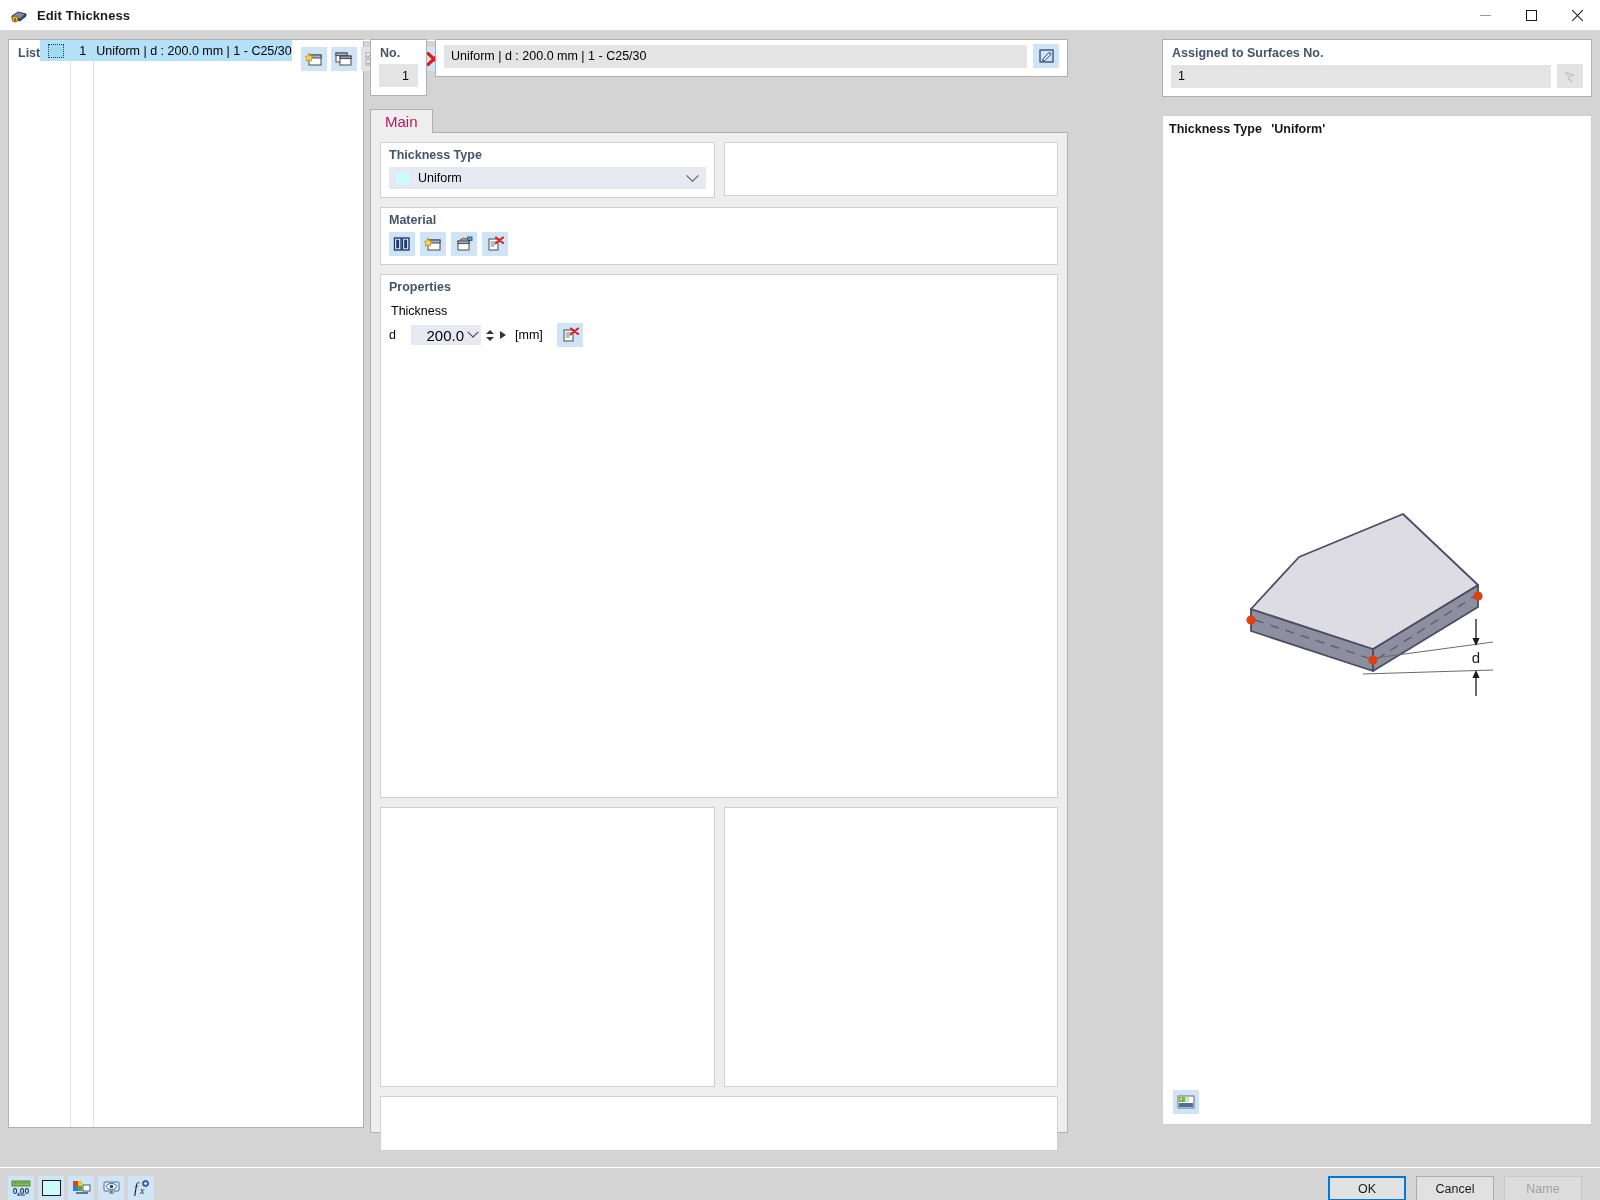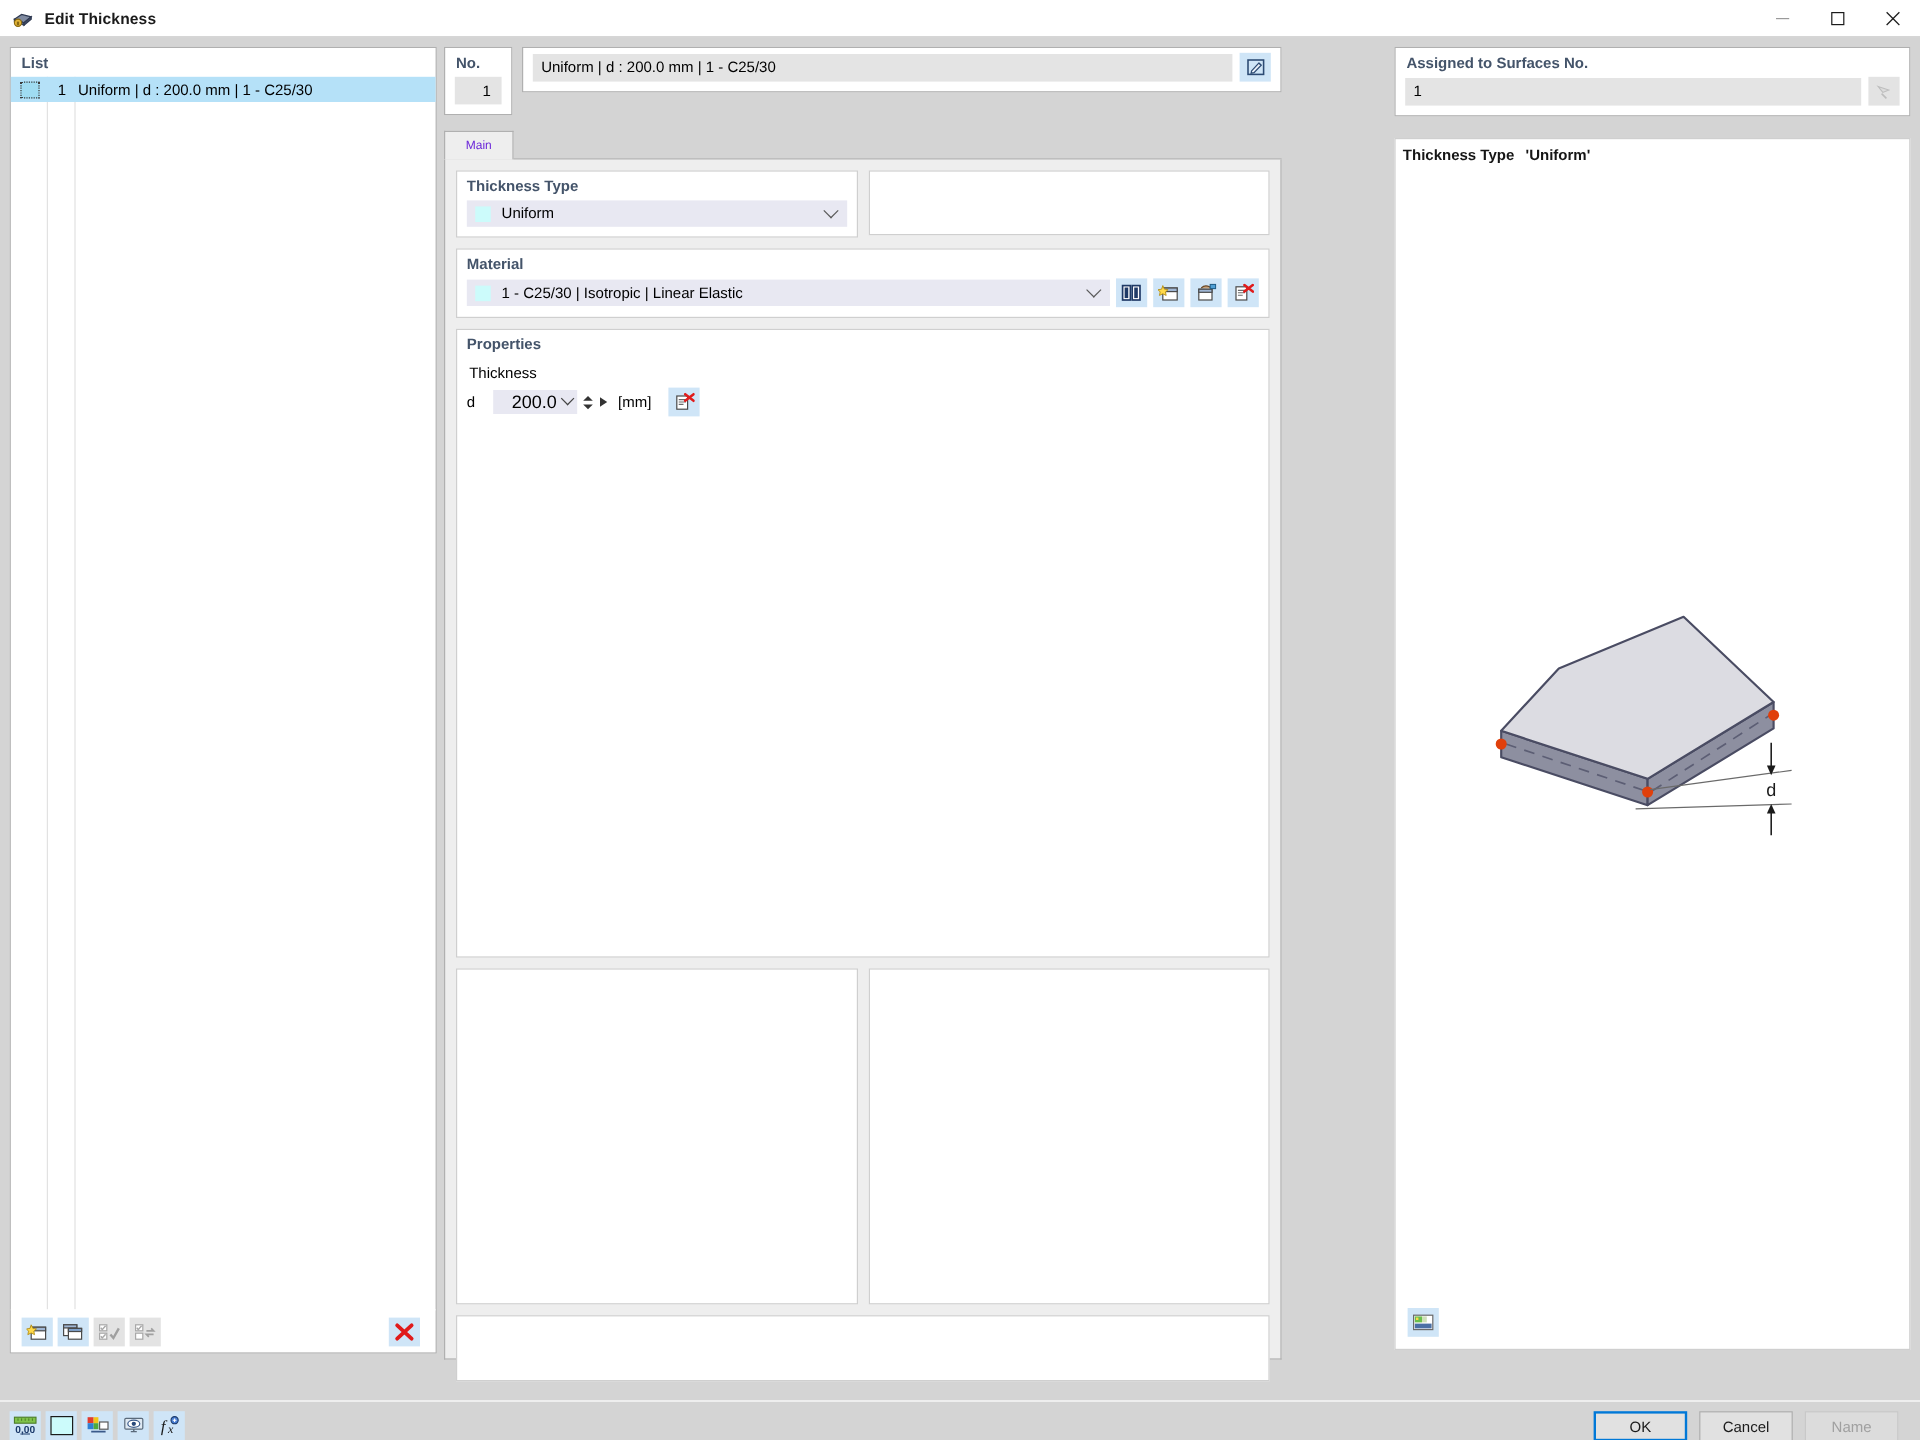"List" .list-panel { flex-direction: column -> none }
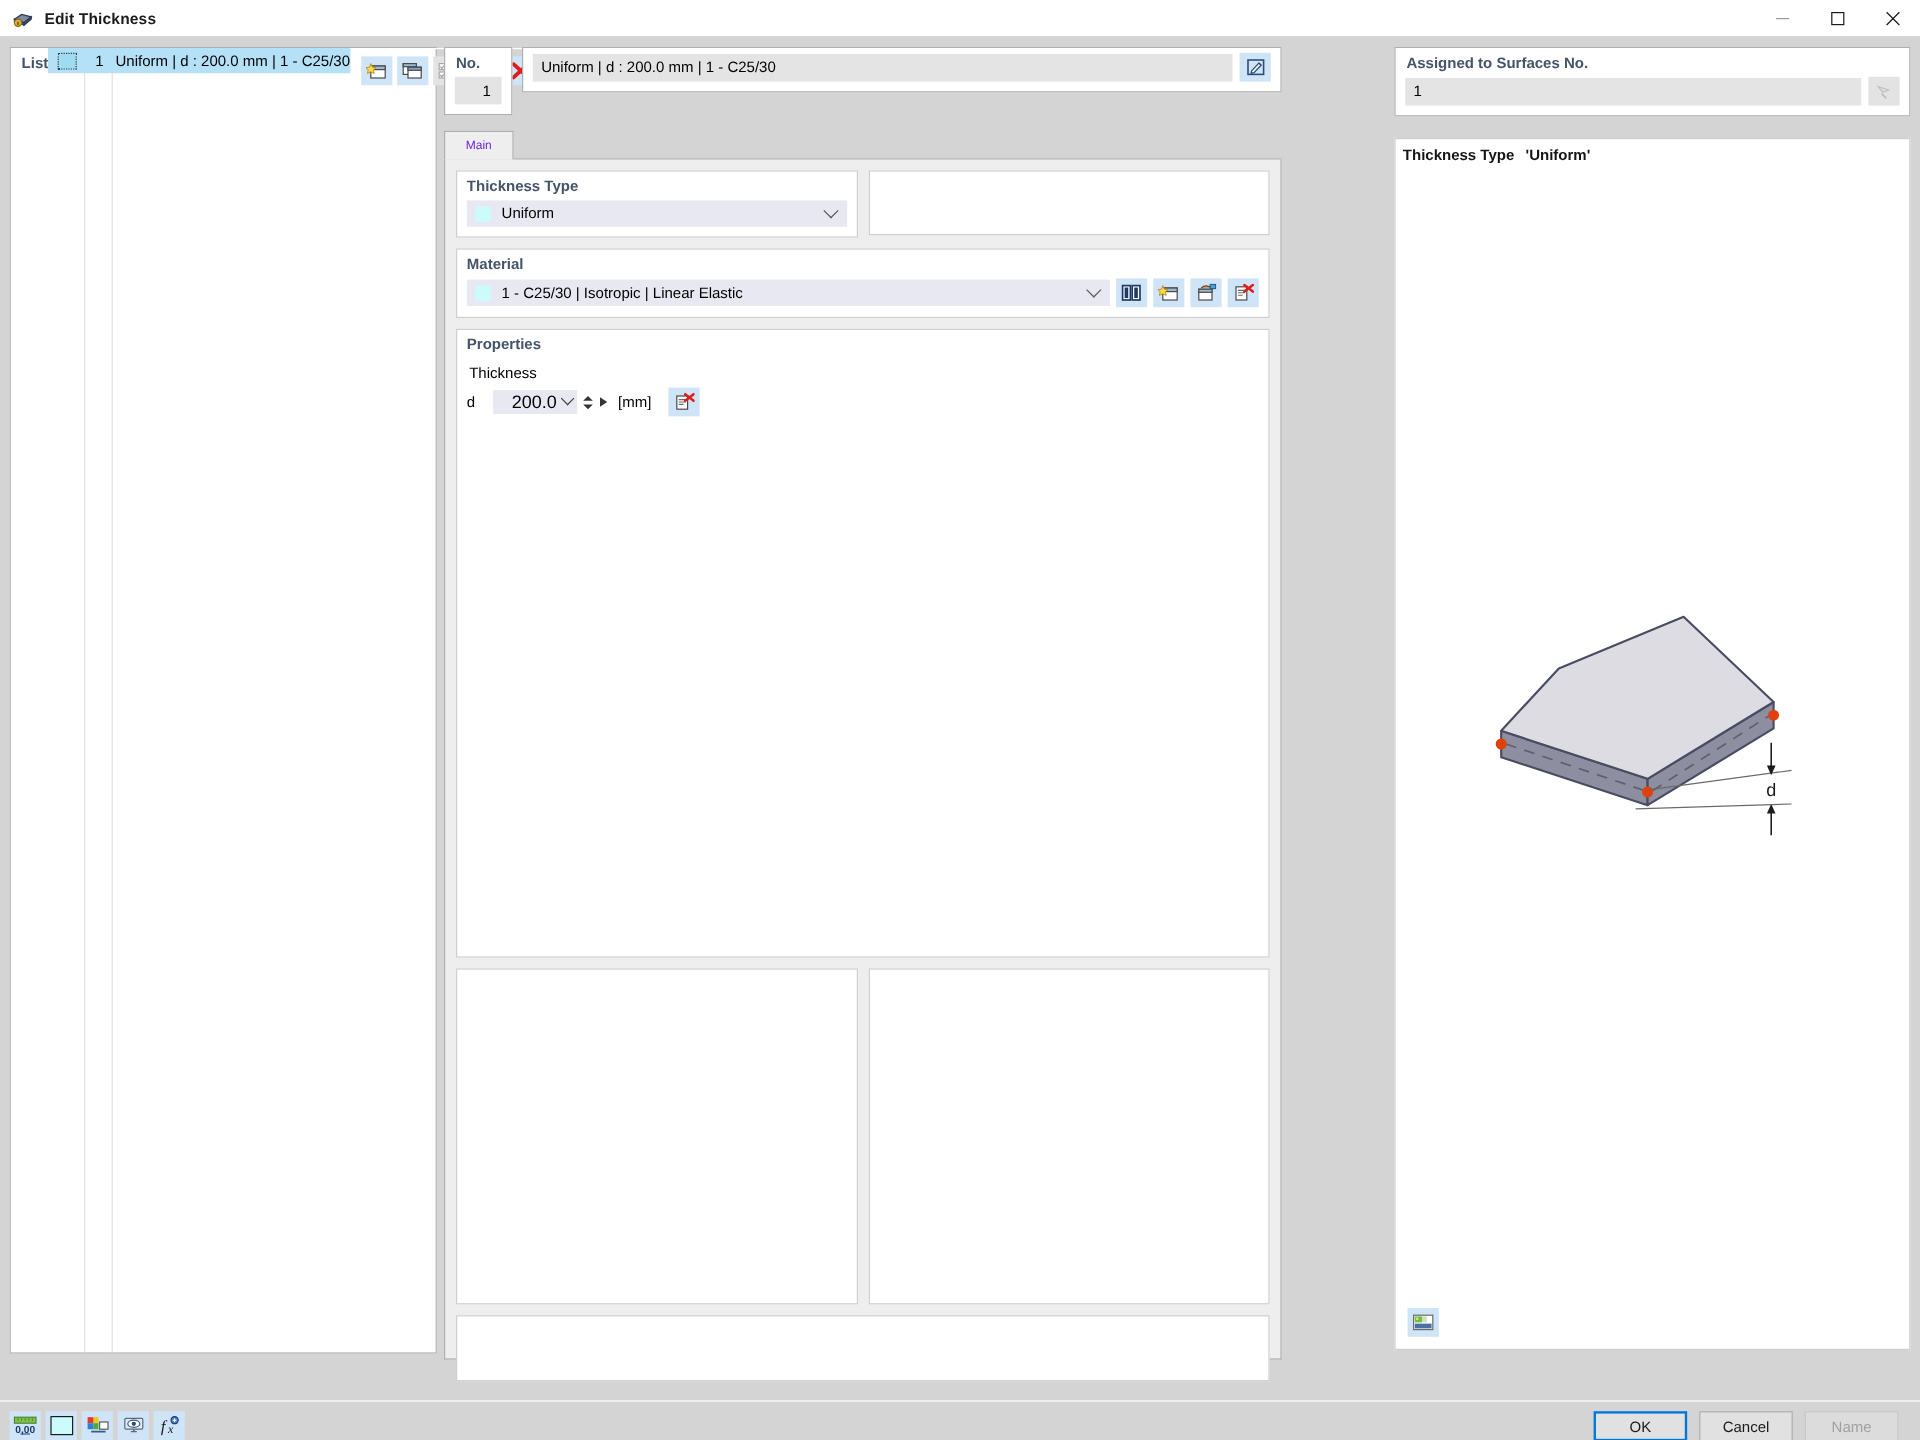"Main" .tab { color: #6d28d9 -> #be185d; font-size: 10px -> 15px }
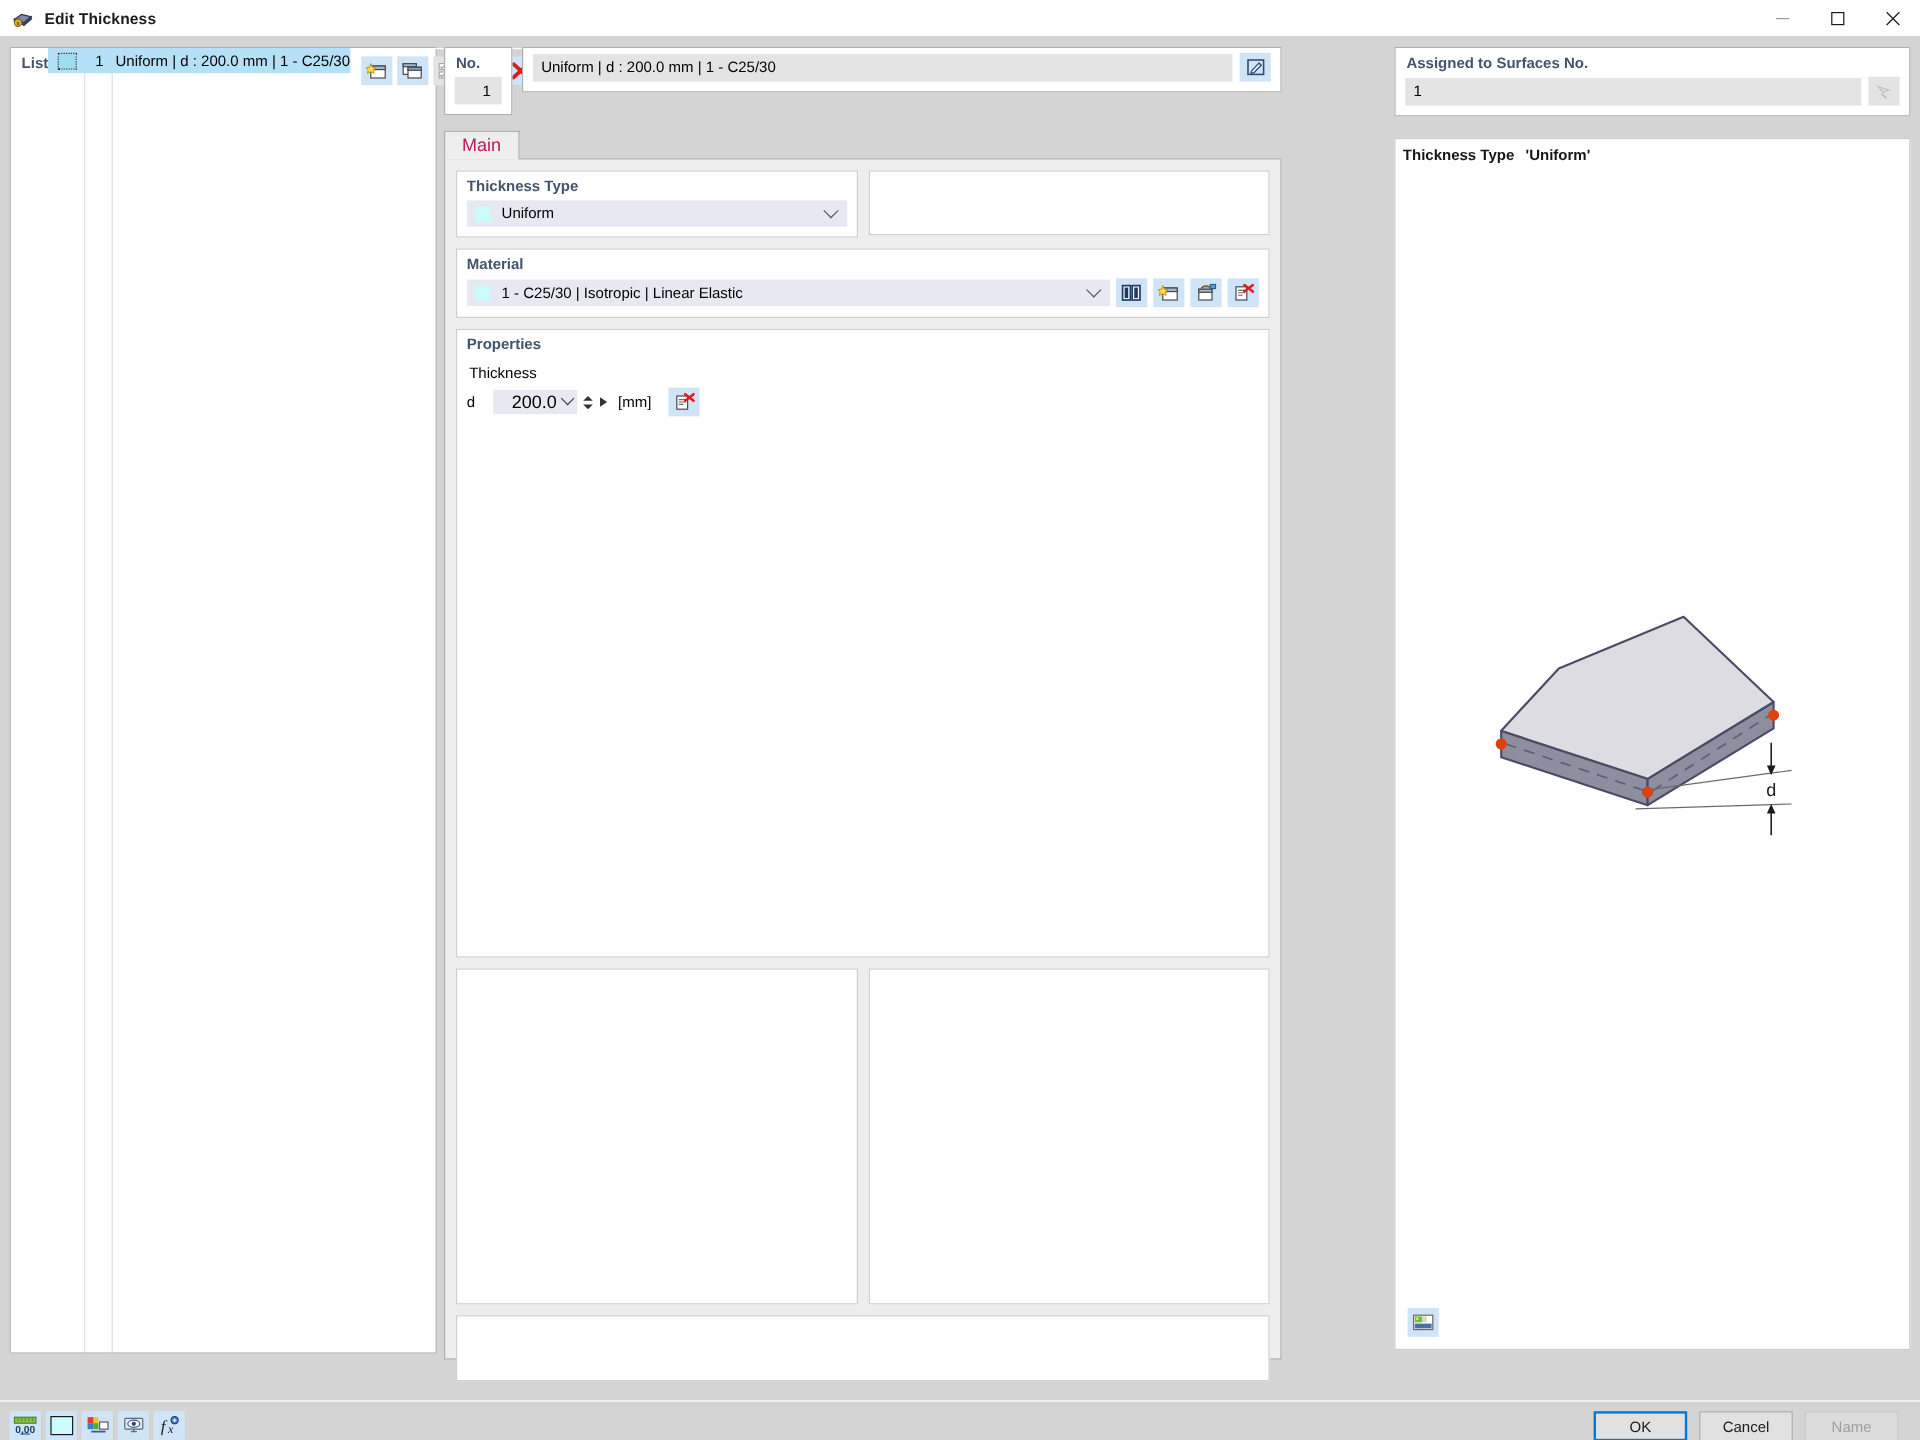"1 - C25/30 | Isotropic" div.combo { html: <div> <div></div> <div>1 - C25/30 | Isotropic | Linear Elastic</div> <div></div> </div> -> none }
